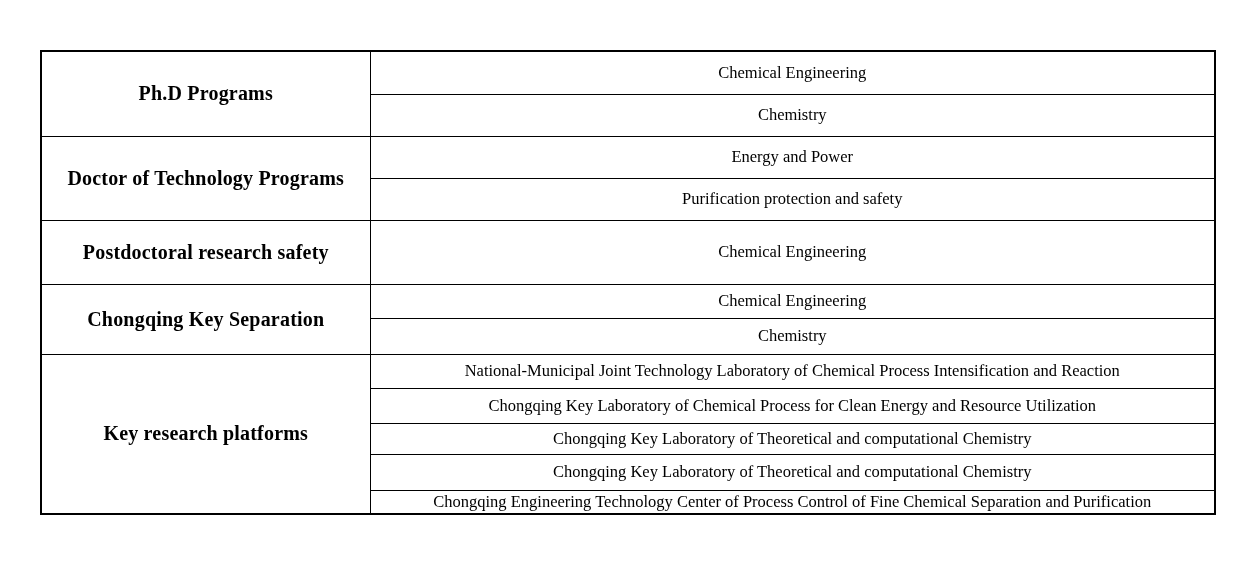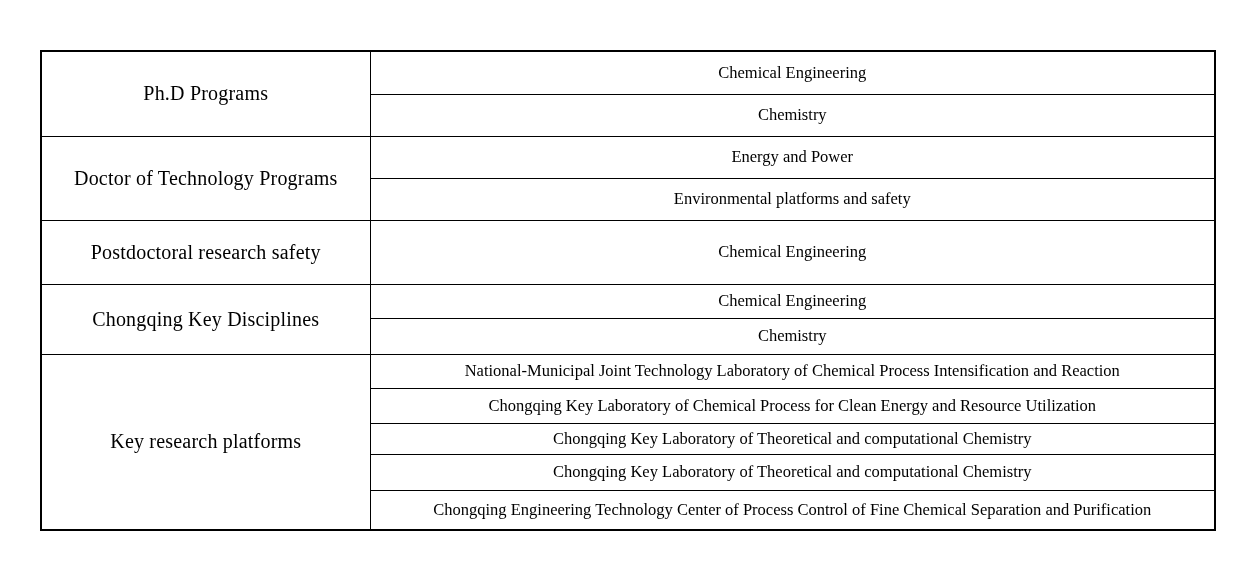"Ph.D Programs" td.category { font-weight: normal -> bold }
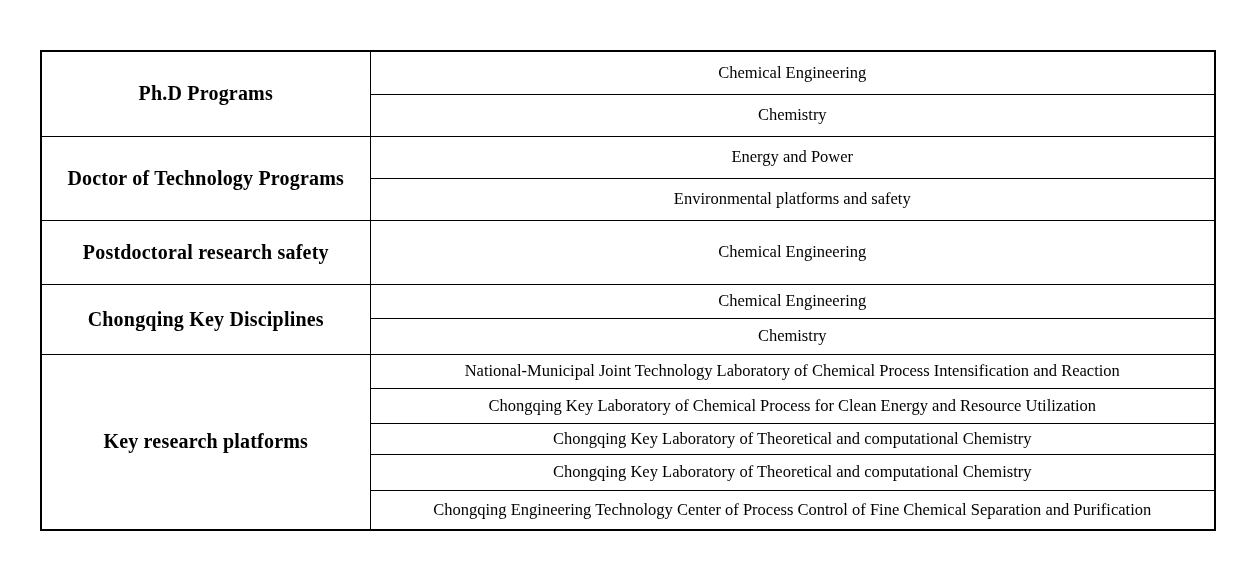"Environmental platforms and safety" td.item { text: Environmental platforms -> Purification protection }
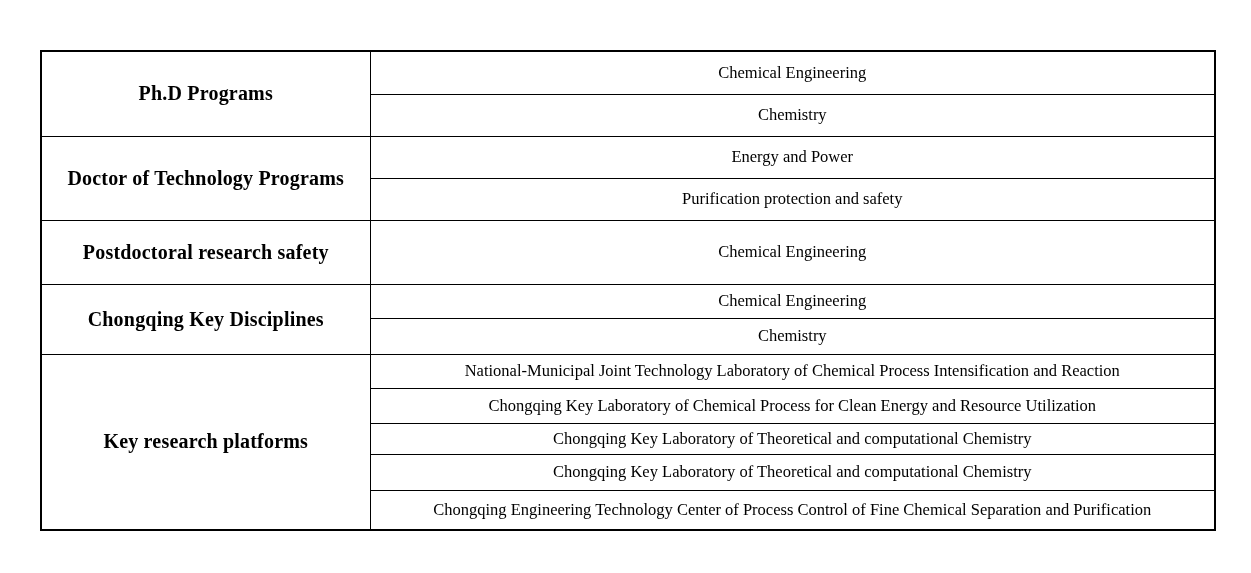"Chongqing Key Disciplines" td.category { text: Disciplines -> Separation }
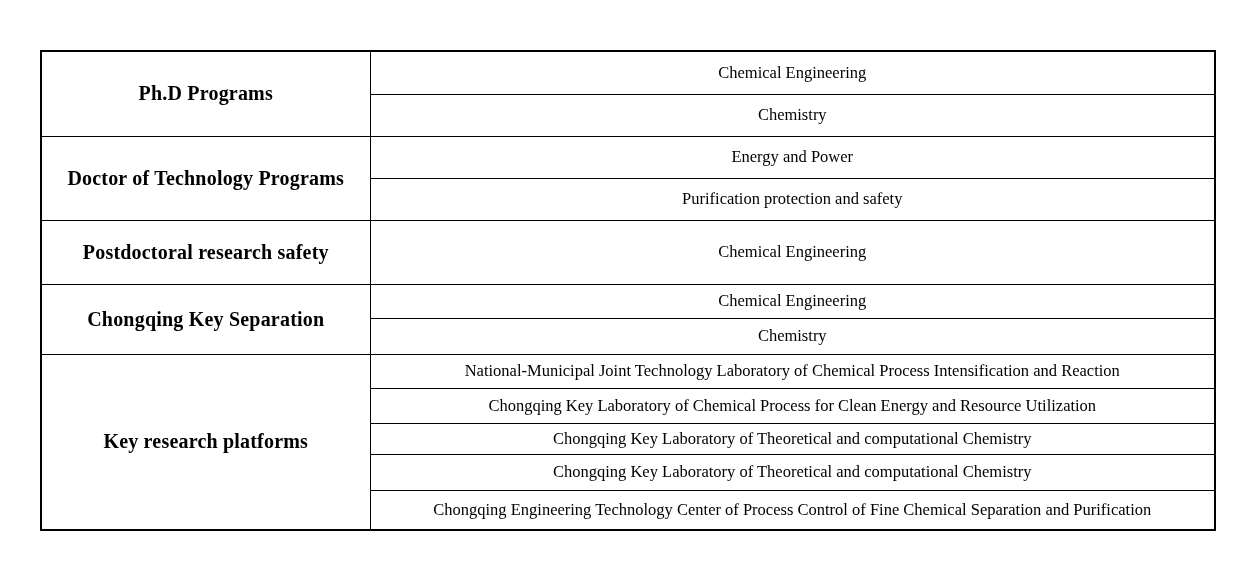"Chongqing Engineering Technology Center" tr { height: 40px -> 24px }
